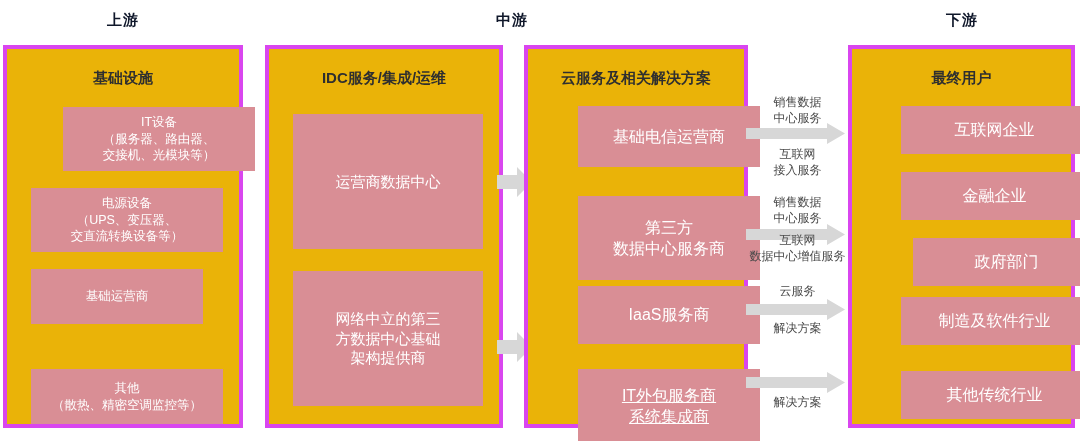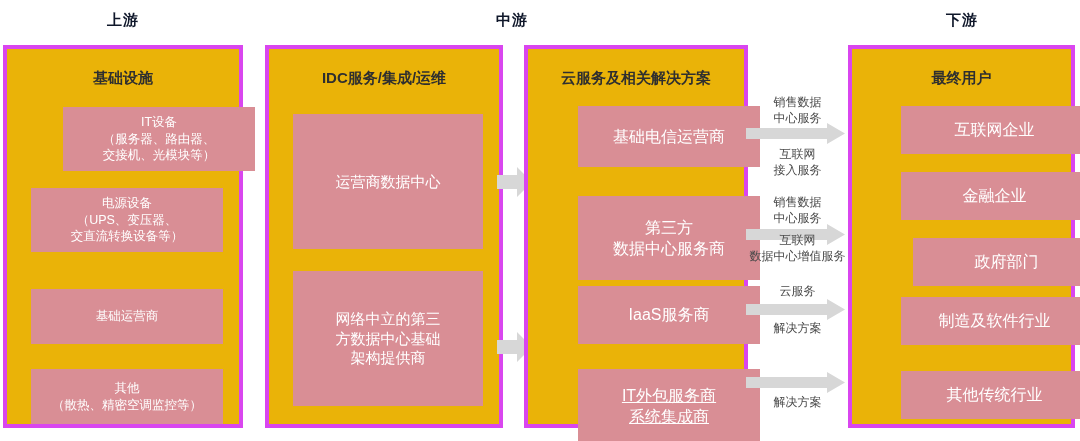"基础运营商" div.pbox { margin-top: 20px -> none; width: 192px -> 172px }
